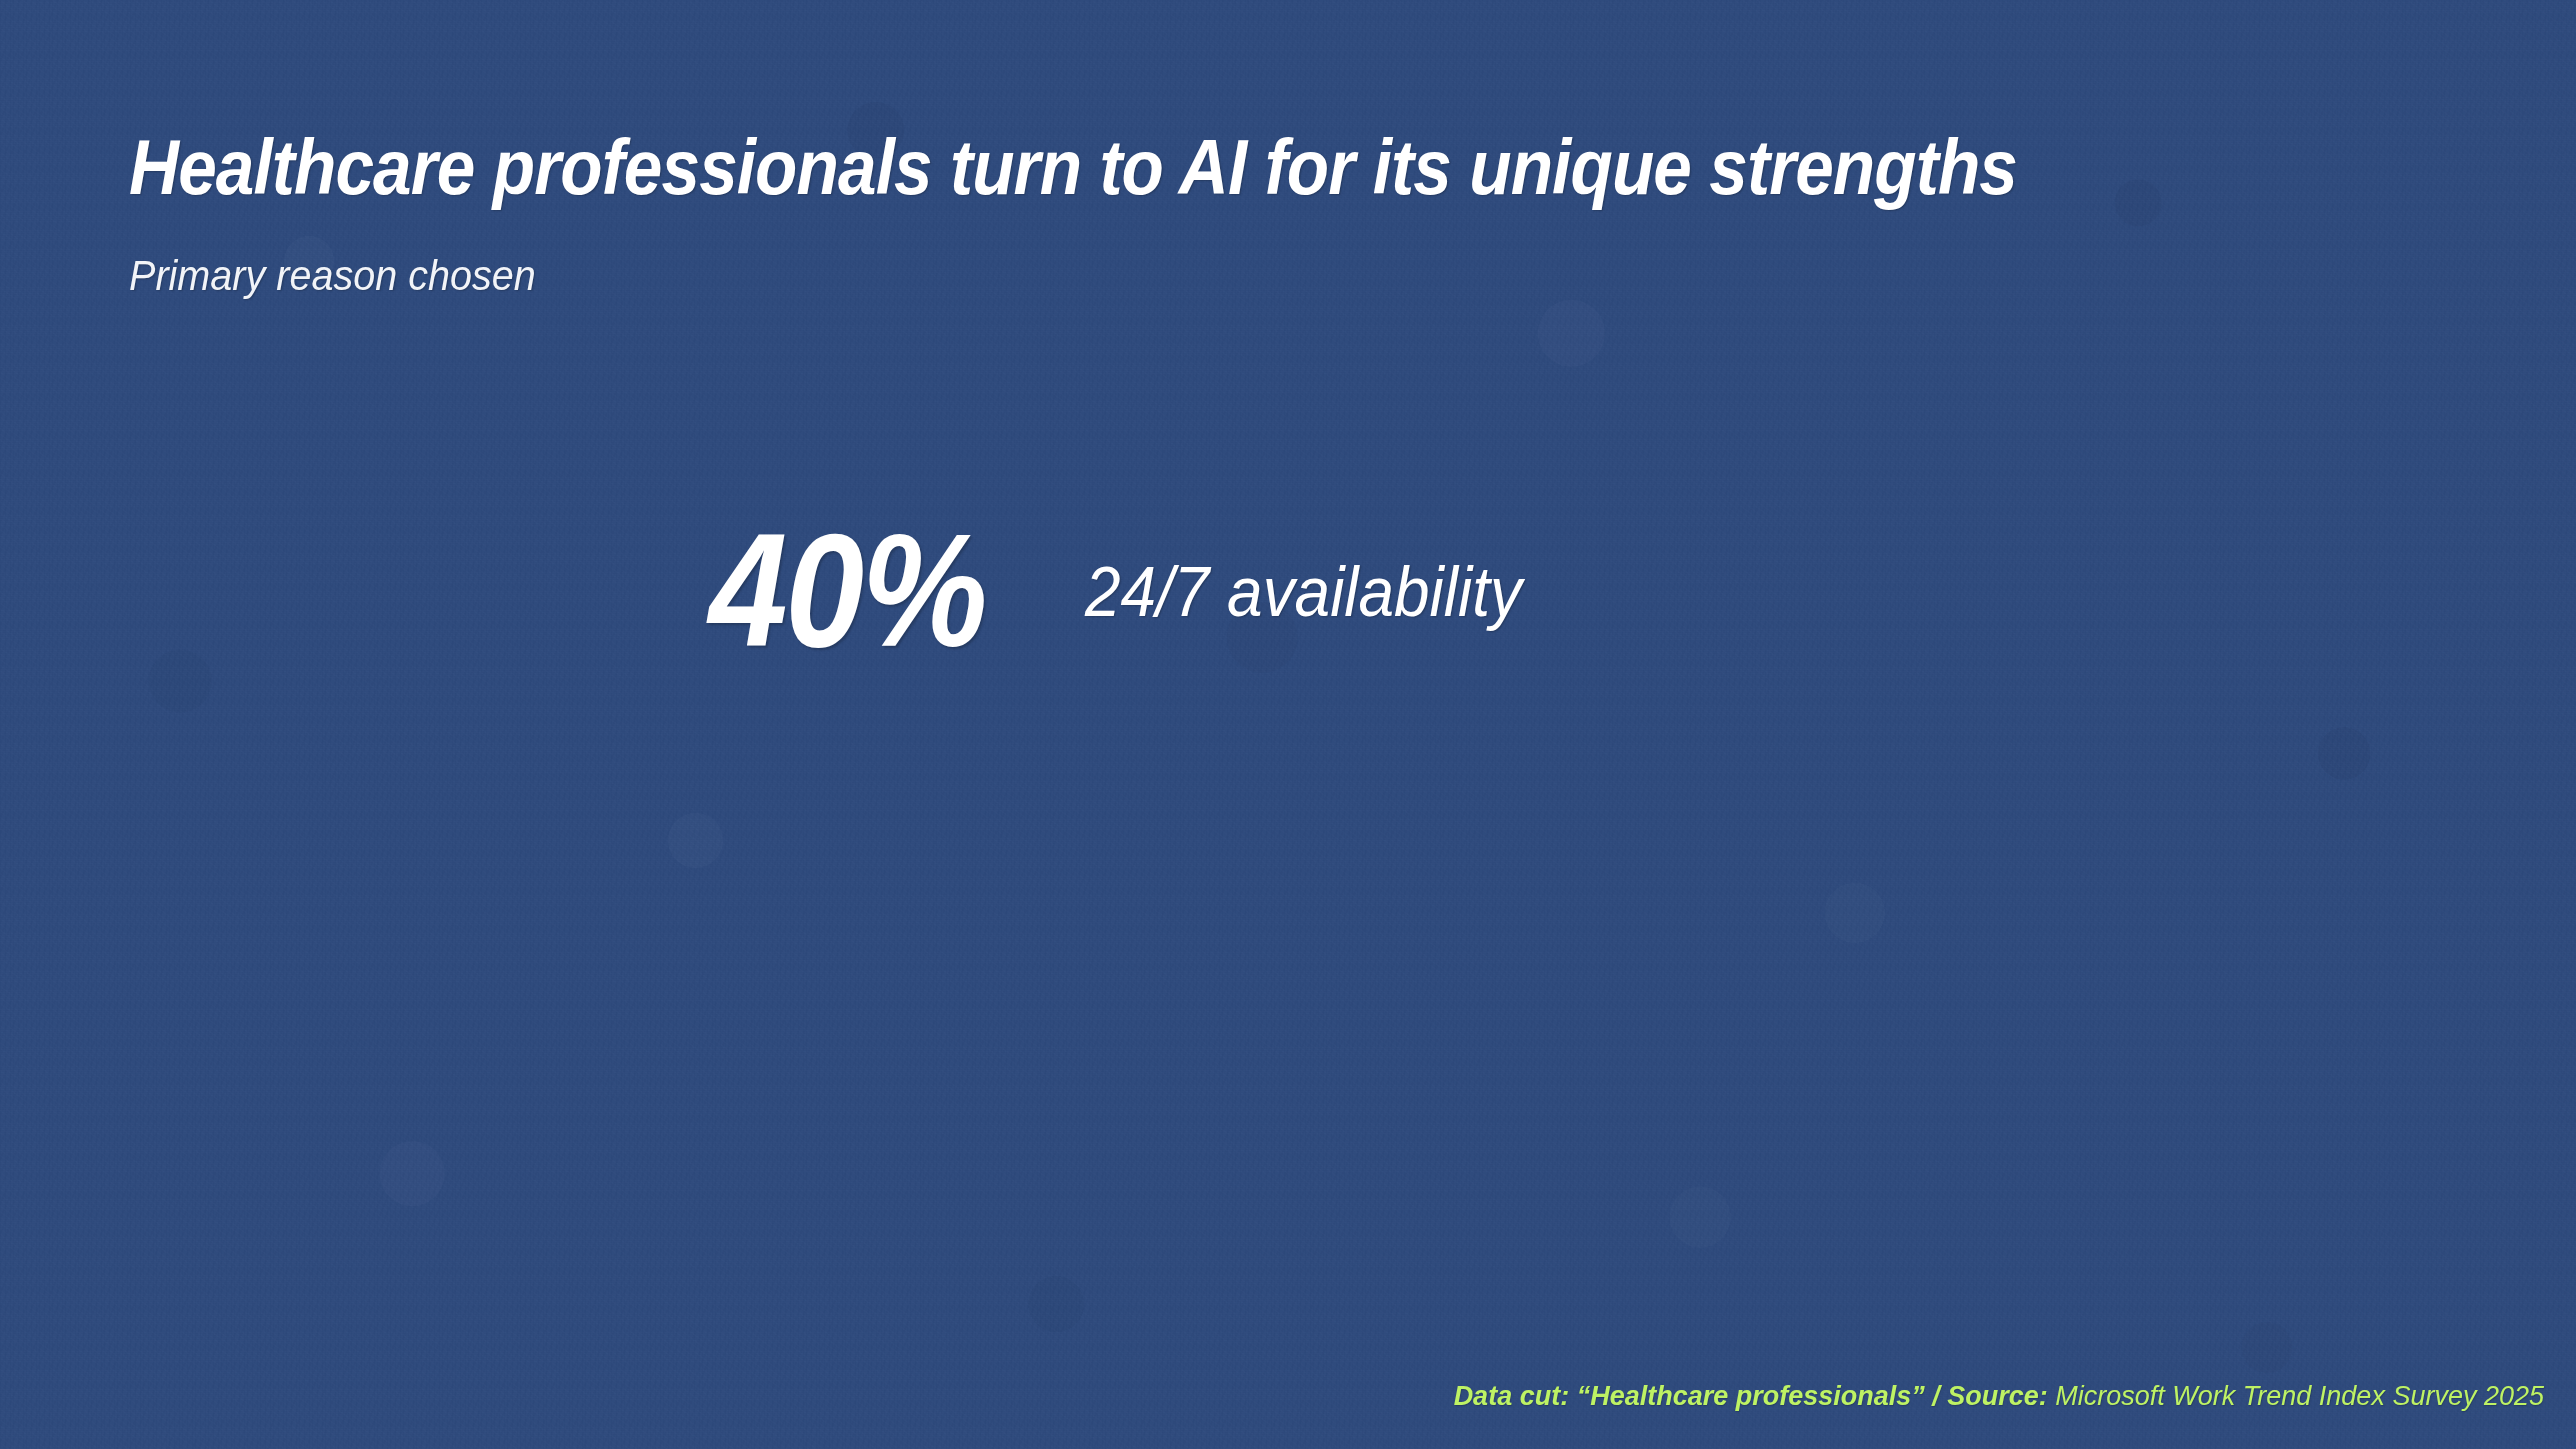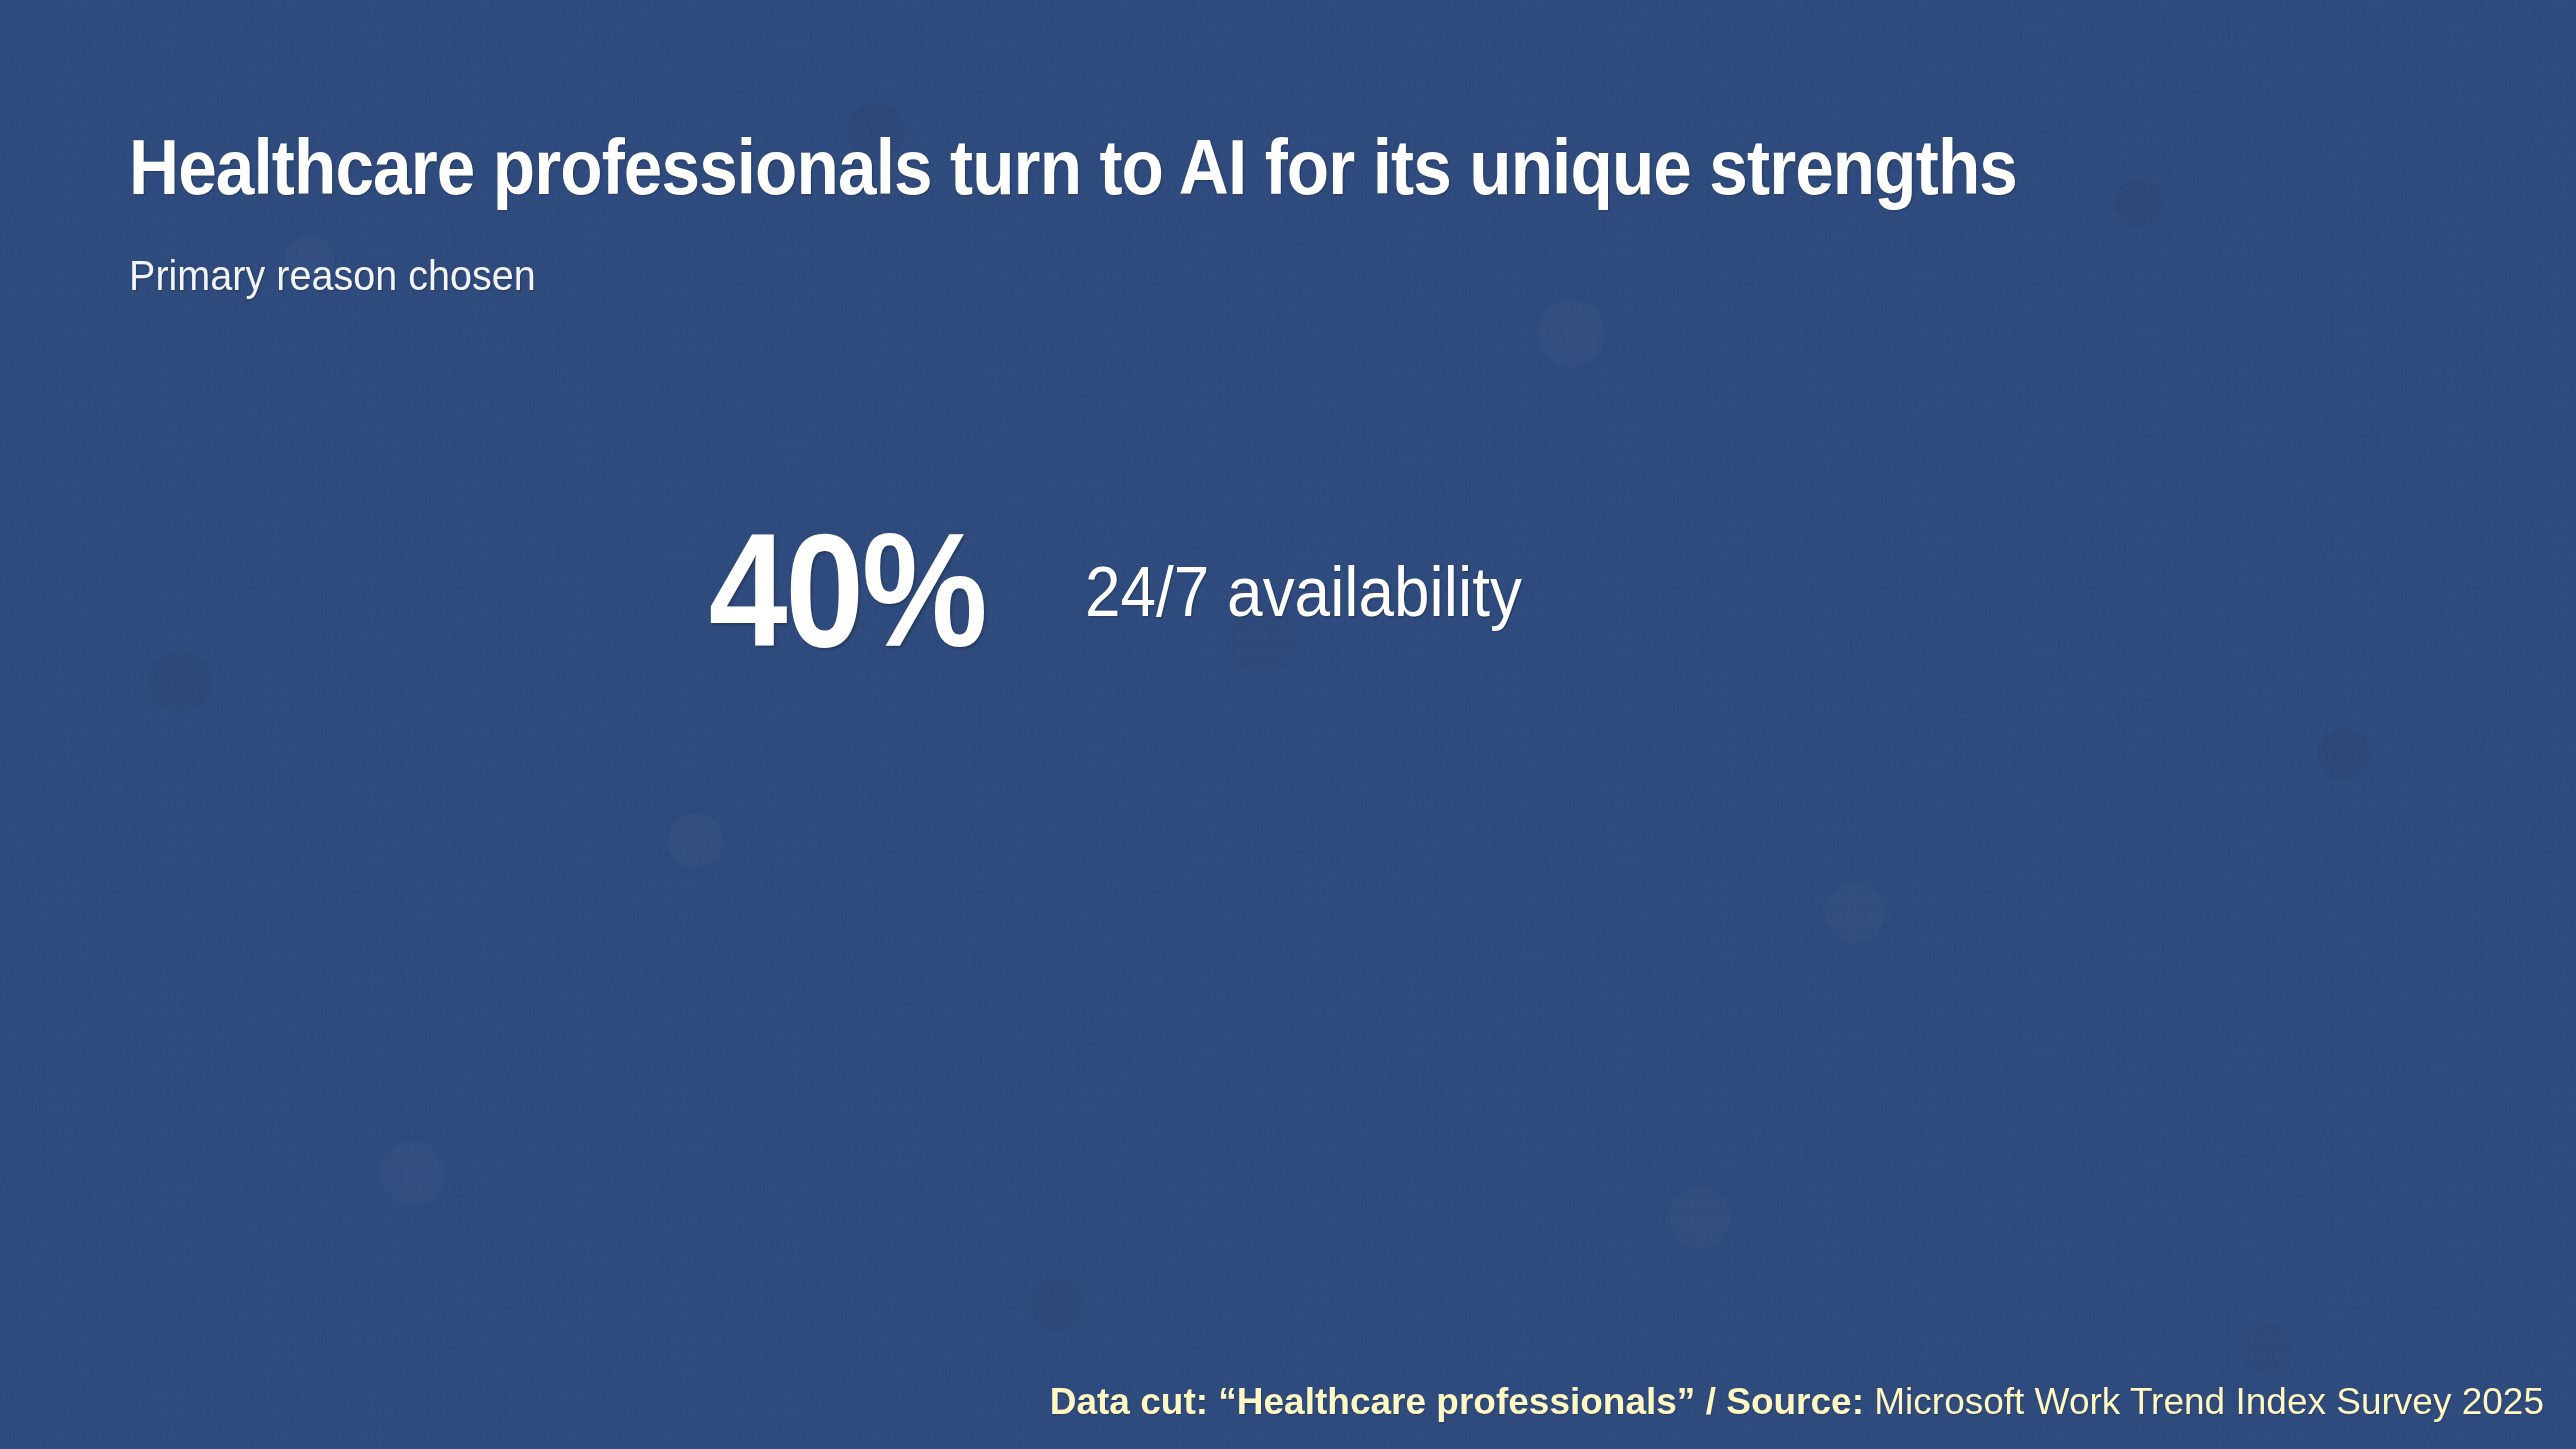"Healthcare professionals turn to AI" .content { font-style: none -> italic }
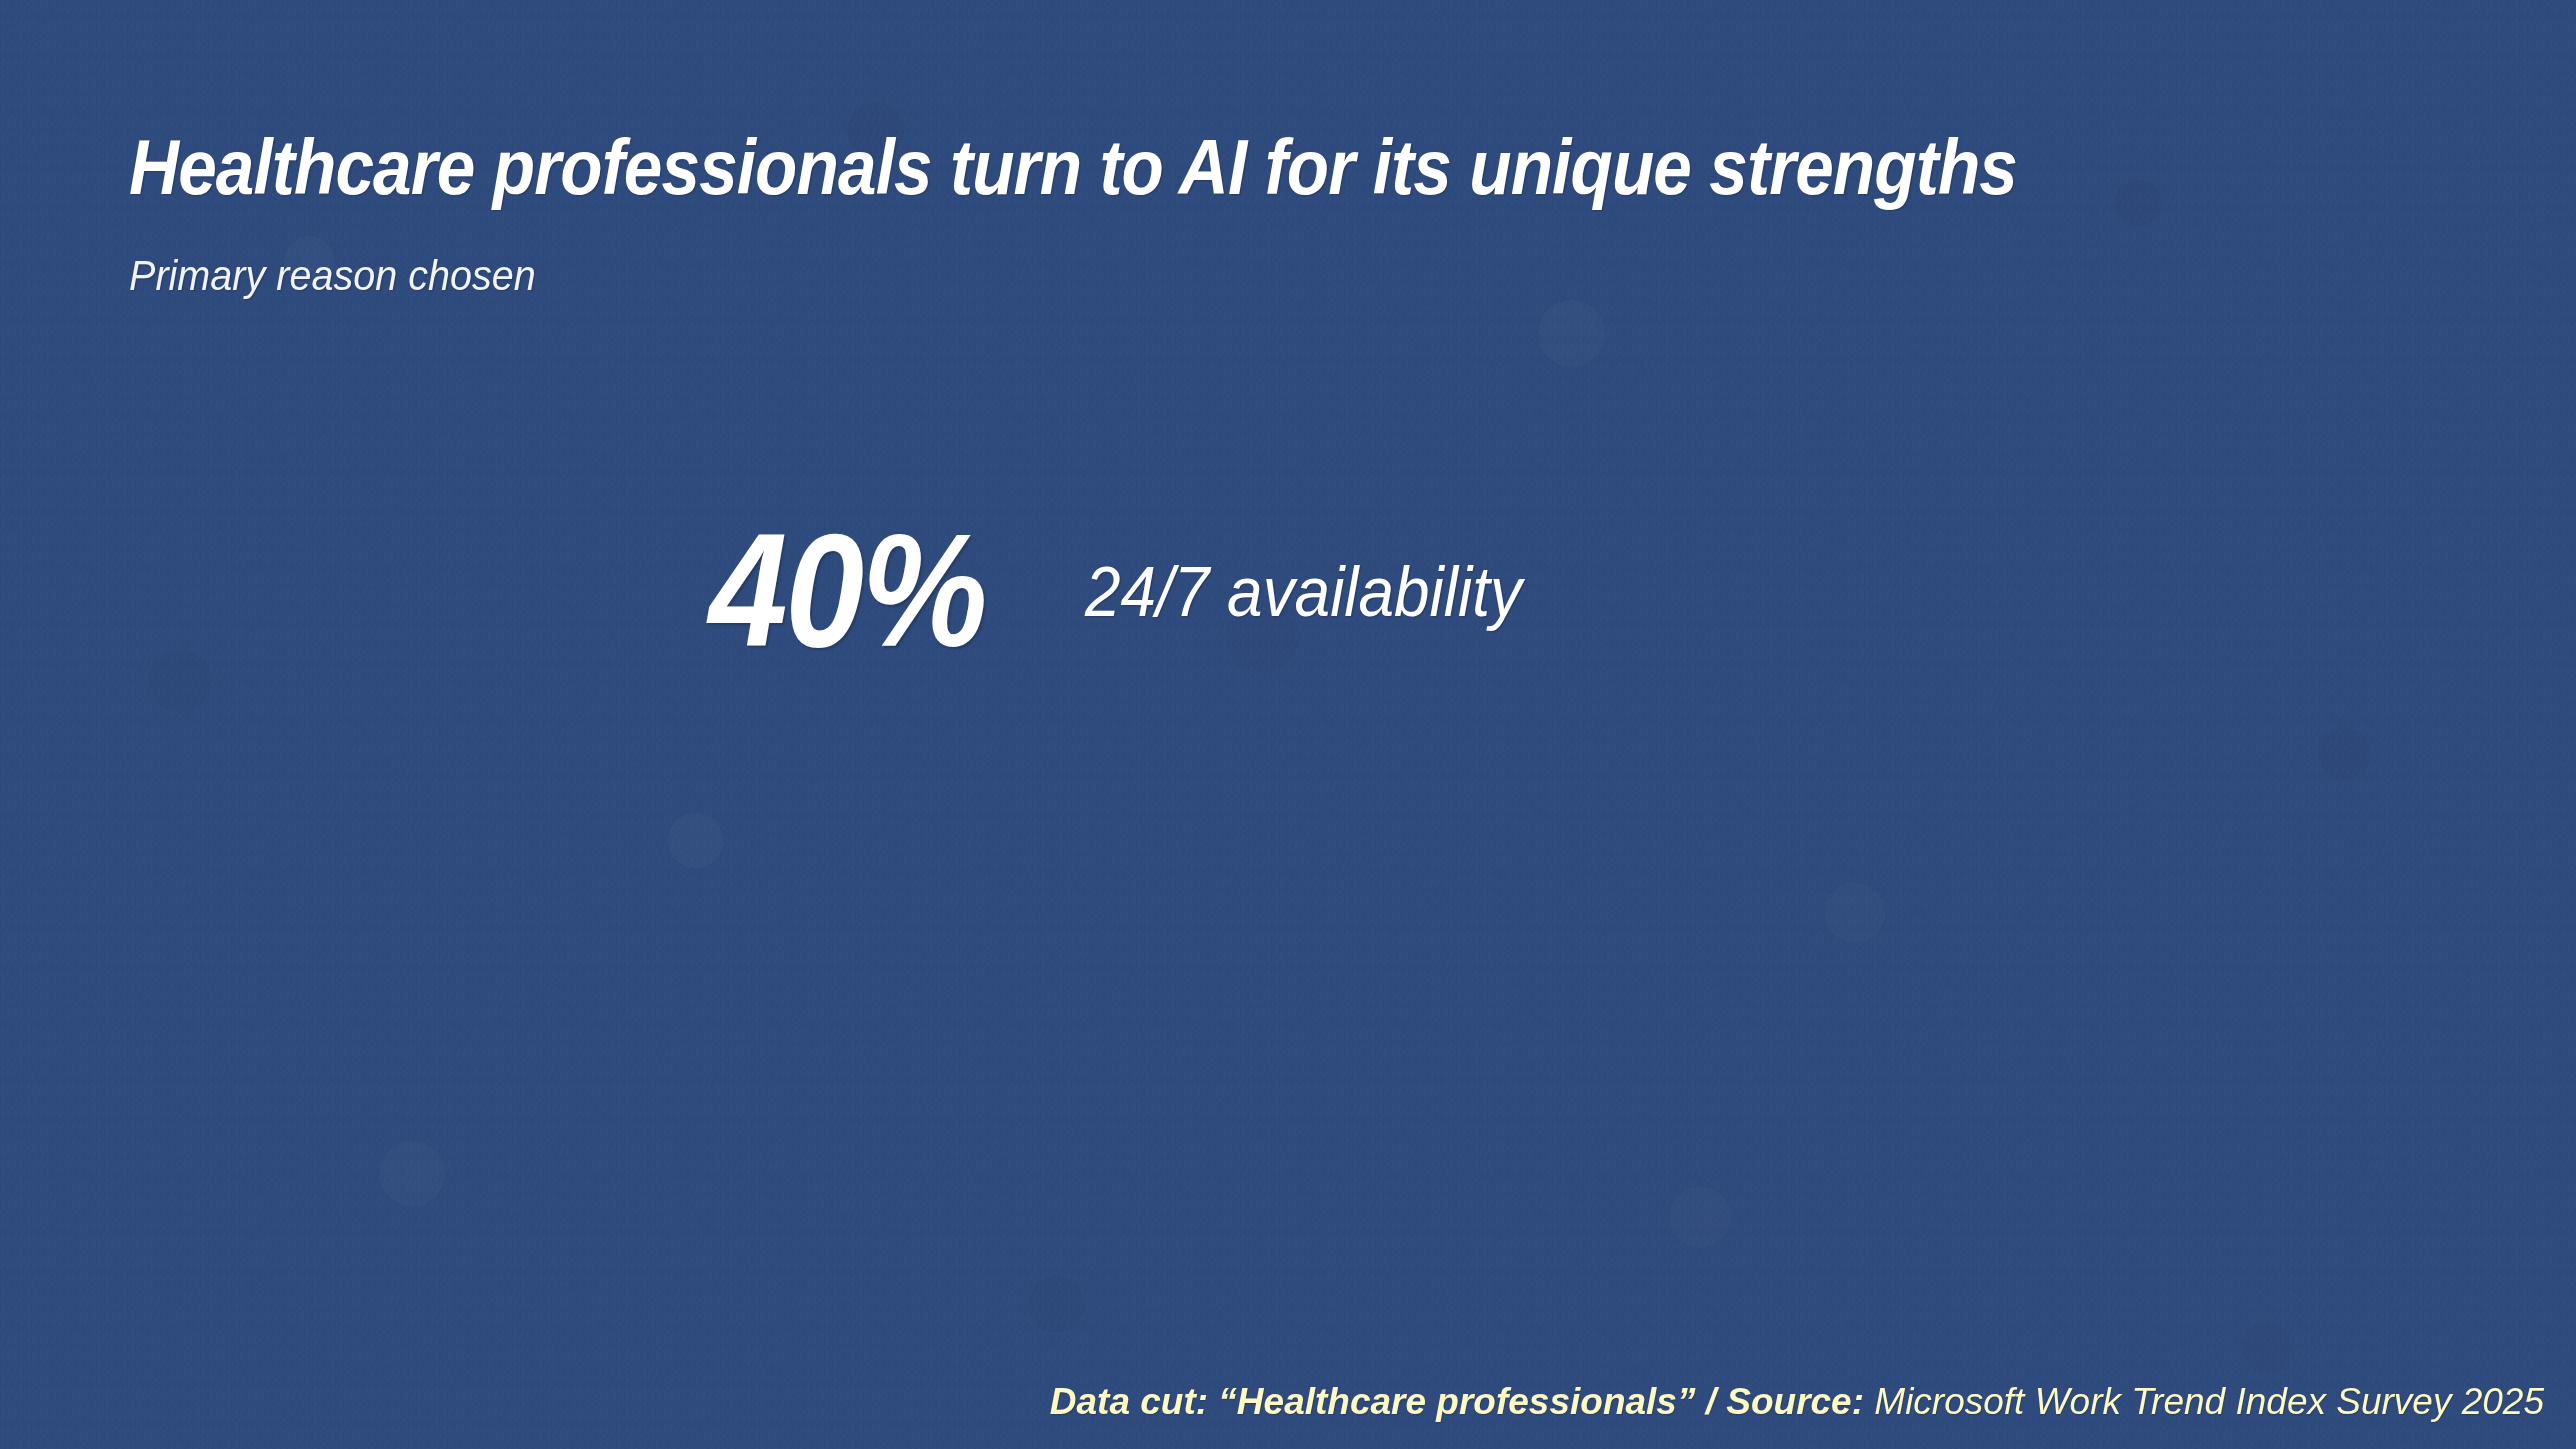"Data cut: “Healthcare professionals” /" .footer { color: #fef9c3 -> #bef264; font-size: 37px -> 27px }
